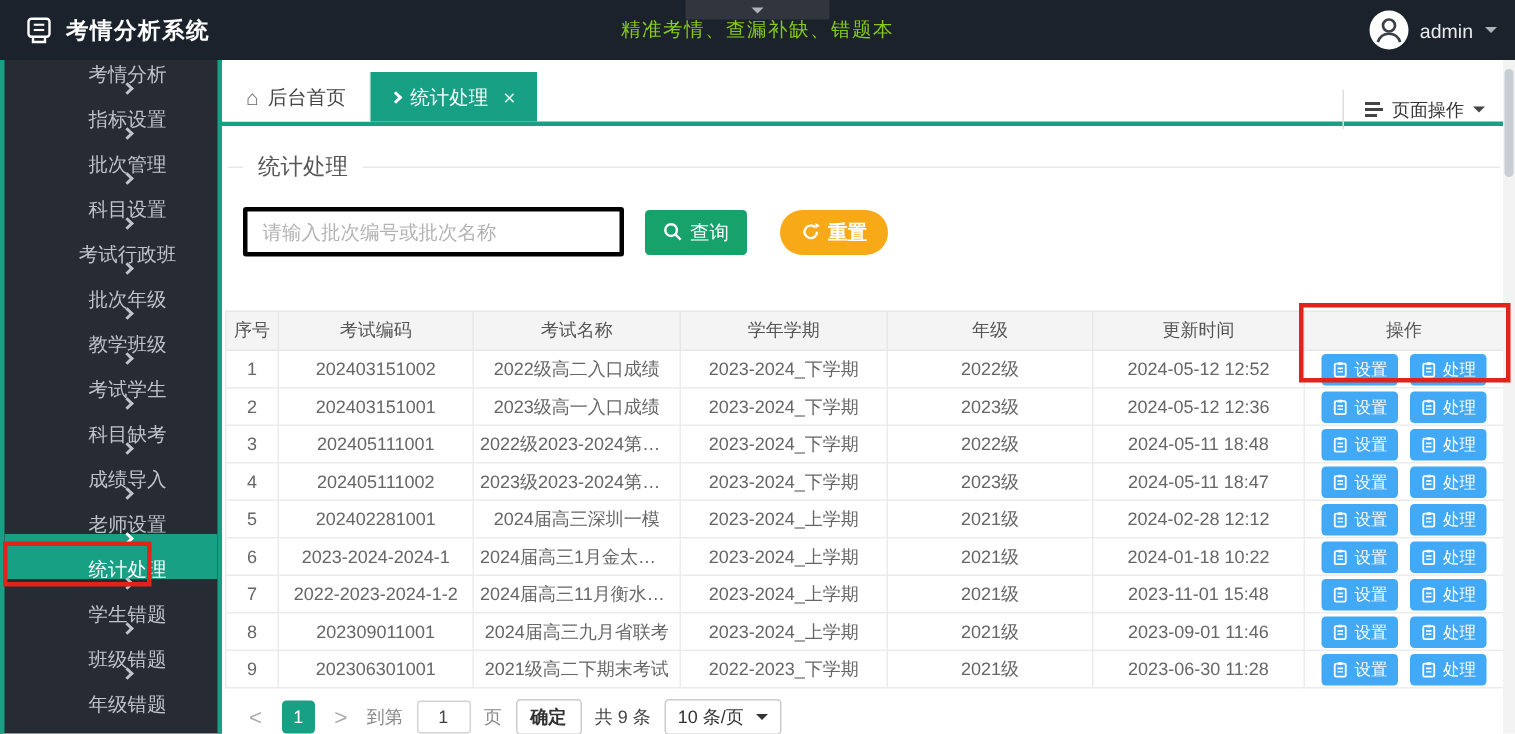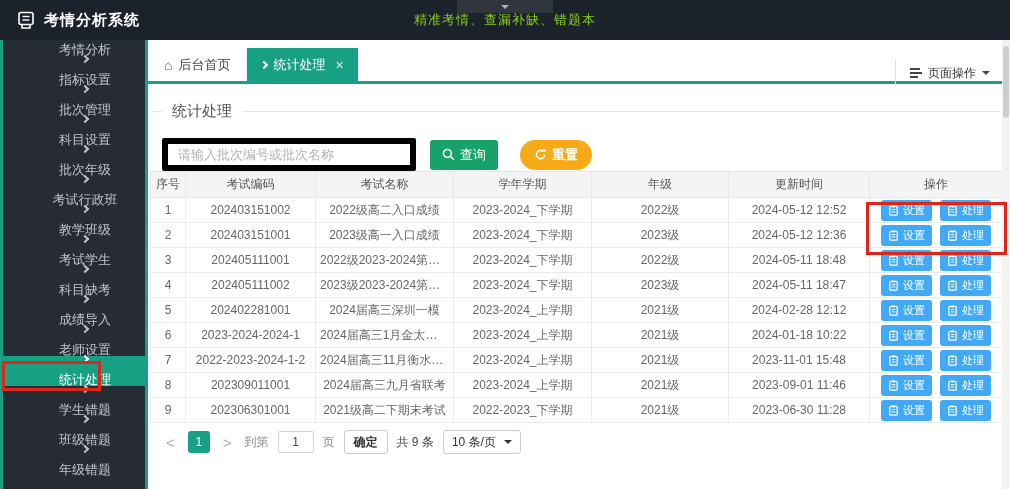"admin" div.user-area { html: none -> <div> <span> <svg> <circle></circle> <circle></circle> <path></path> </svg> </span> <span>admin</span> <span></span> </div> }
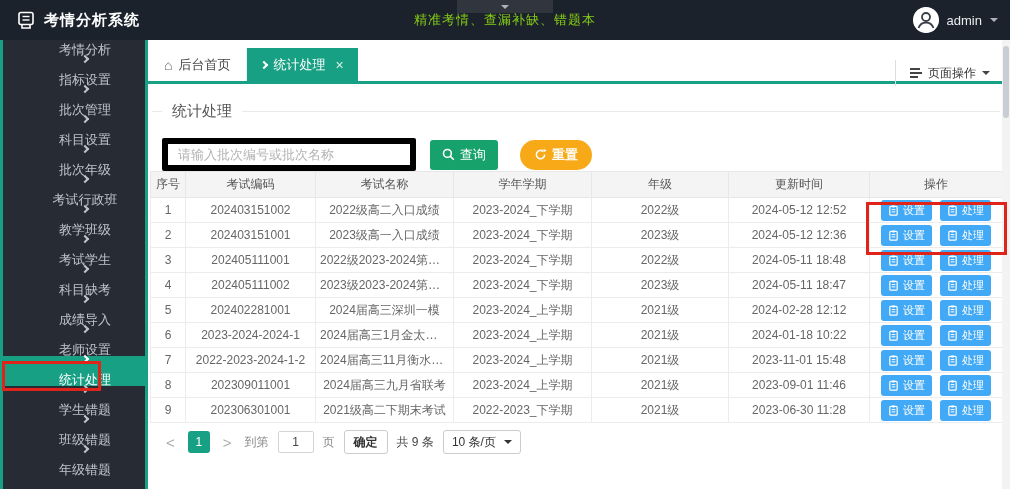"请输入批次编号或批次名称" .search-input { border: 6px solid #000000 -> 3px solid #000000 }
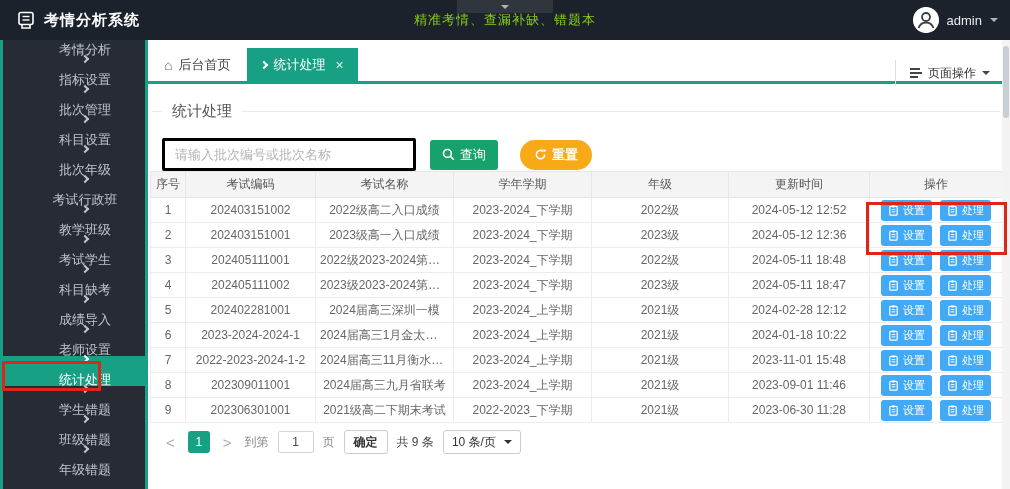"批次年级" li.sidebar-item { order: before "考试行政班" -> after "考试行政班" }
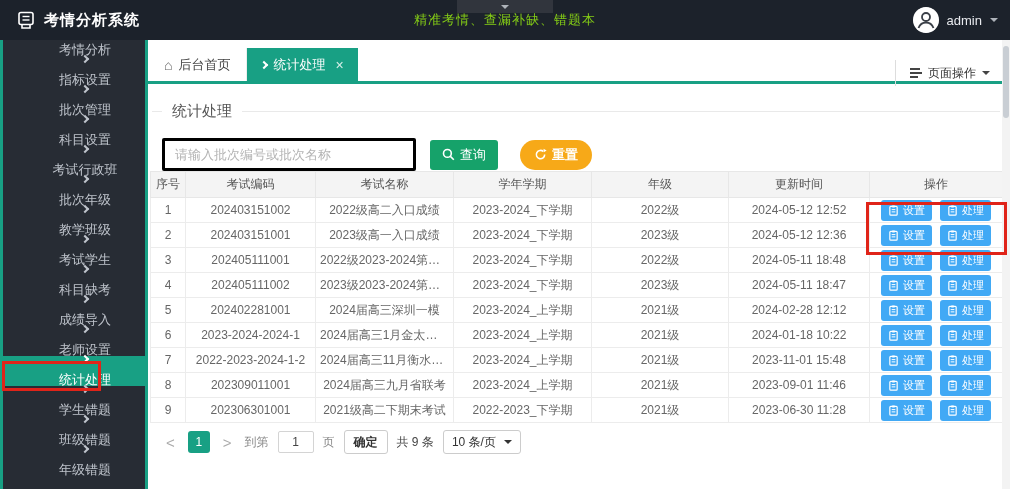"序号" table.data-table { margin-top: none -> 36px }
